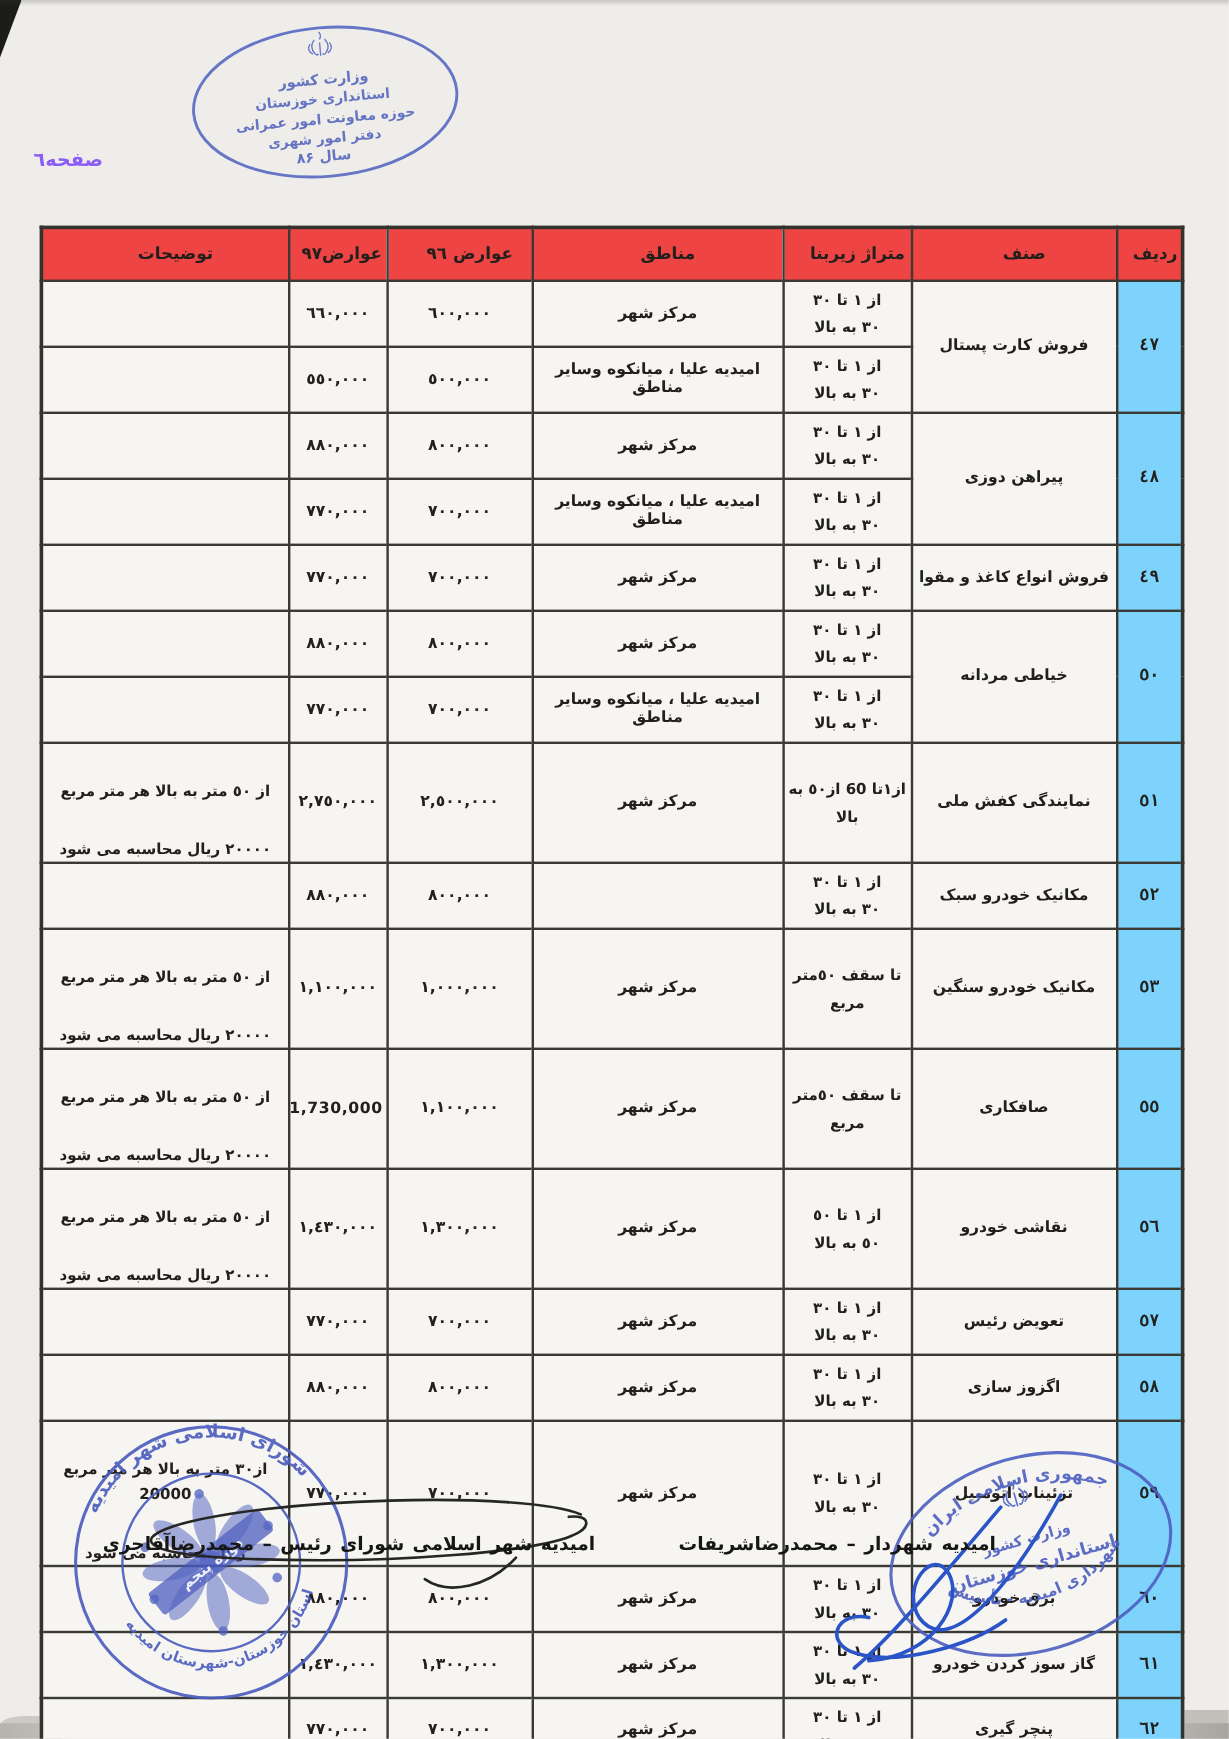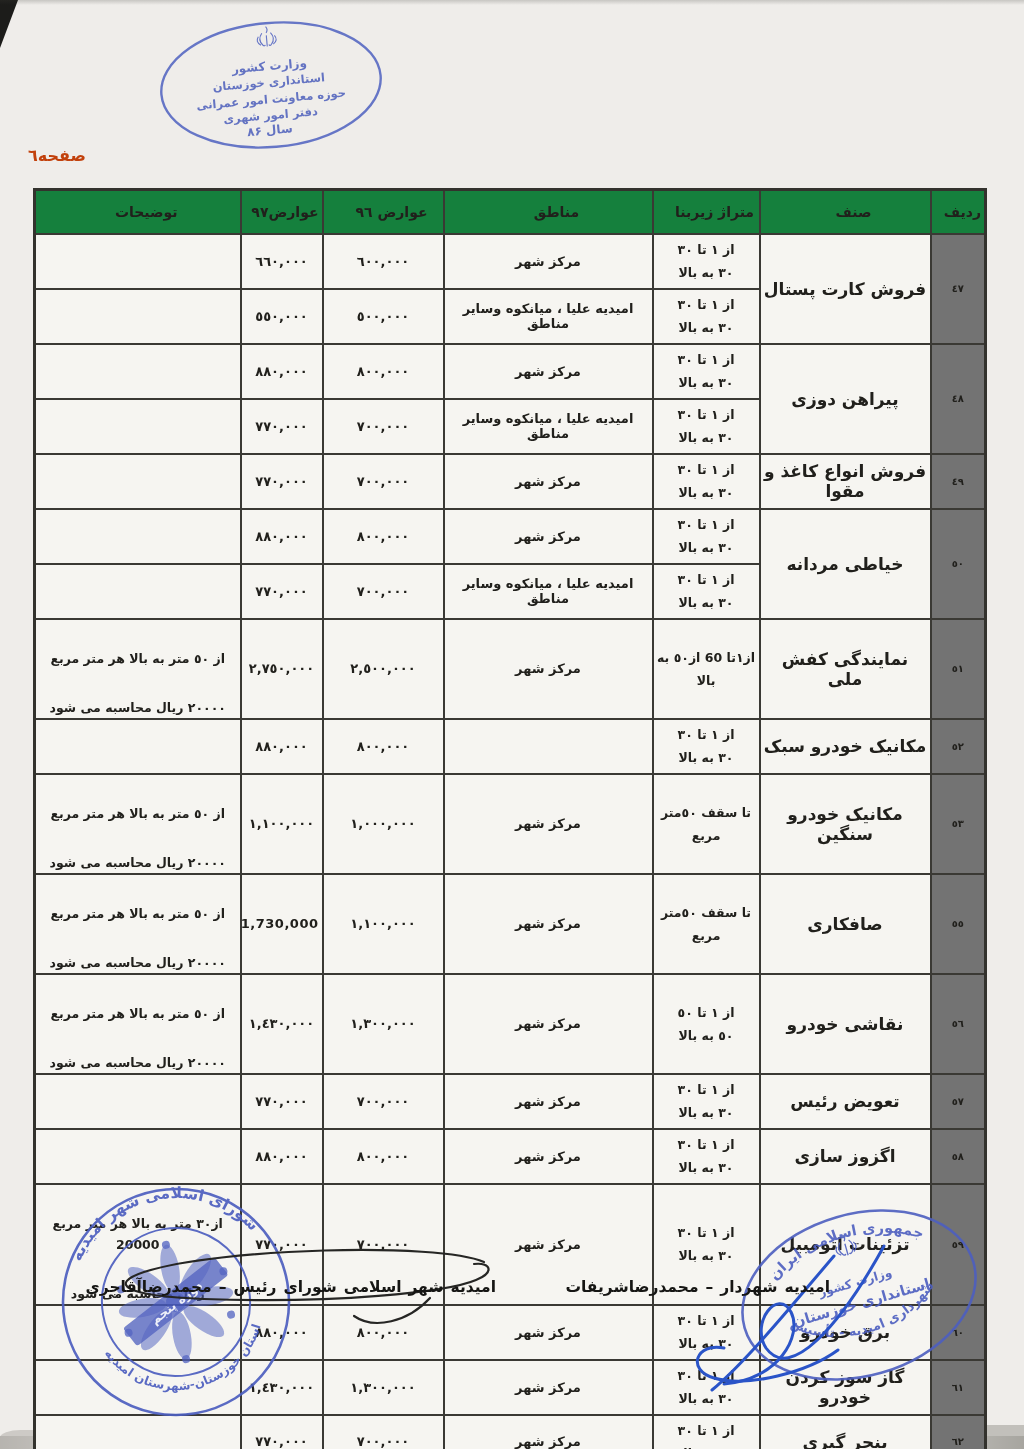"صفحه٦" .page-label { color: #c2410c -> #8b5cf6; top: 146px -> 123px }
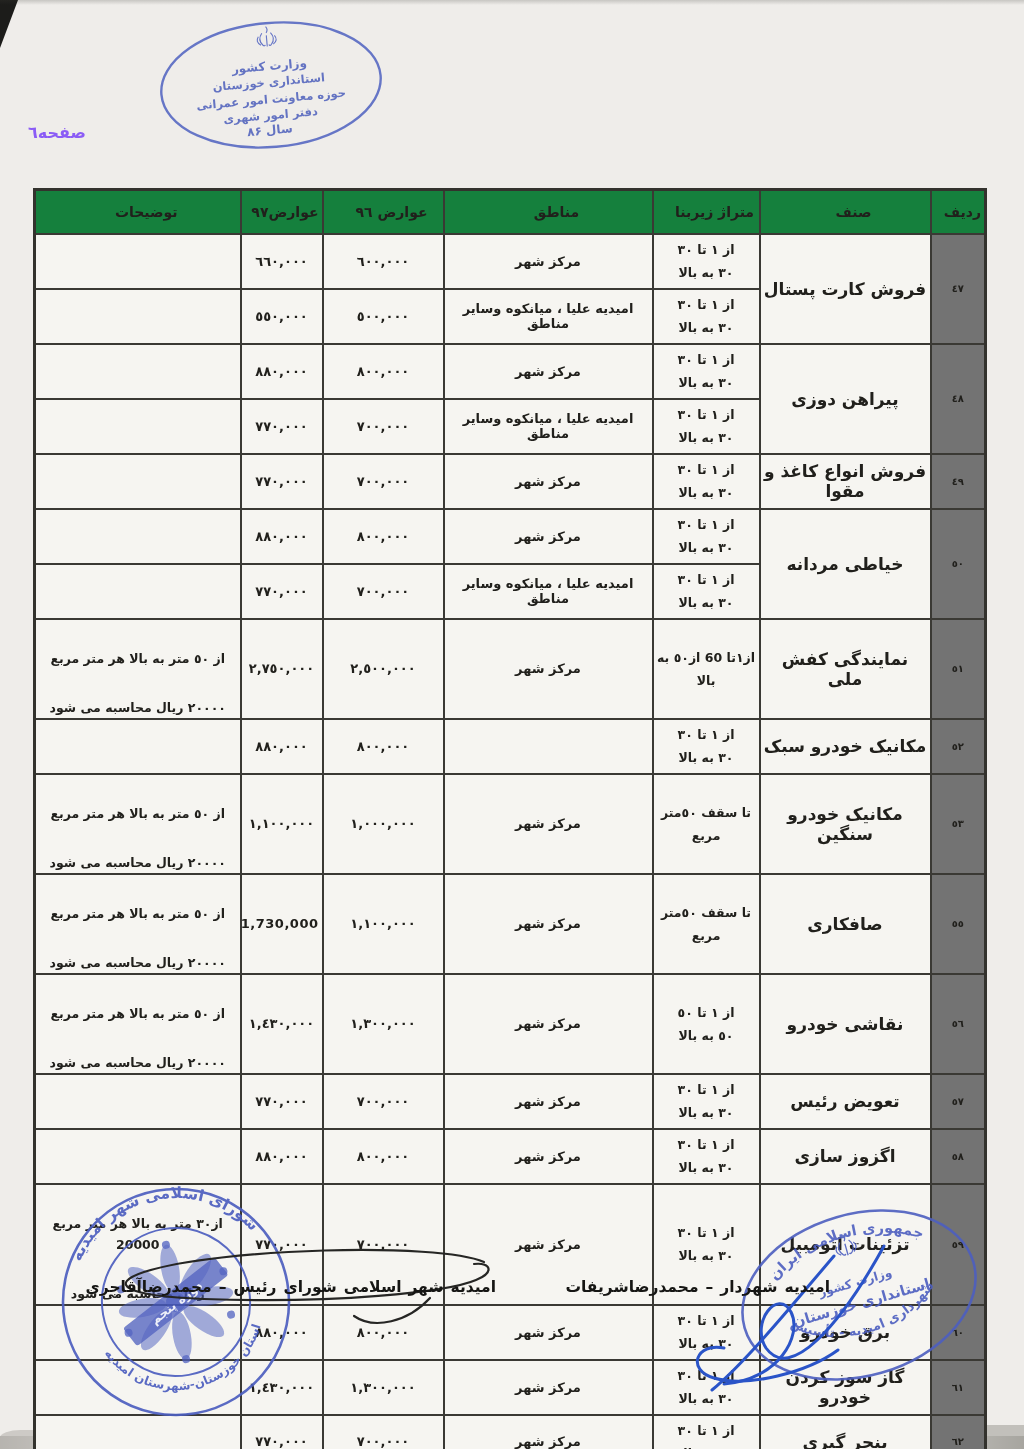"توضیحات" table.tariff th { background: #15803d -> #ef4444 }
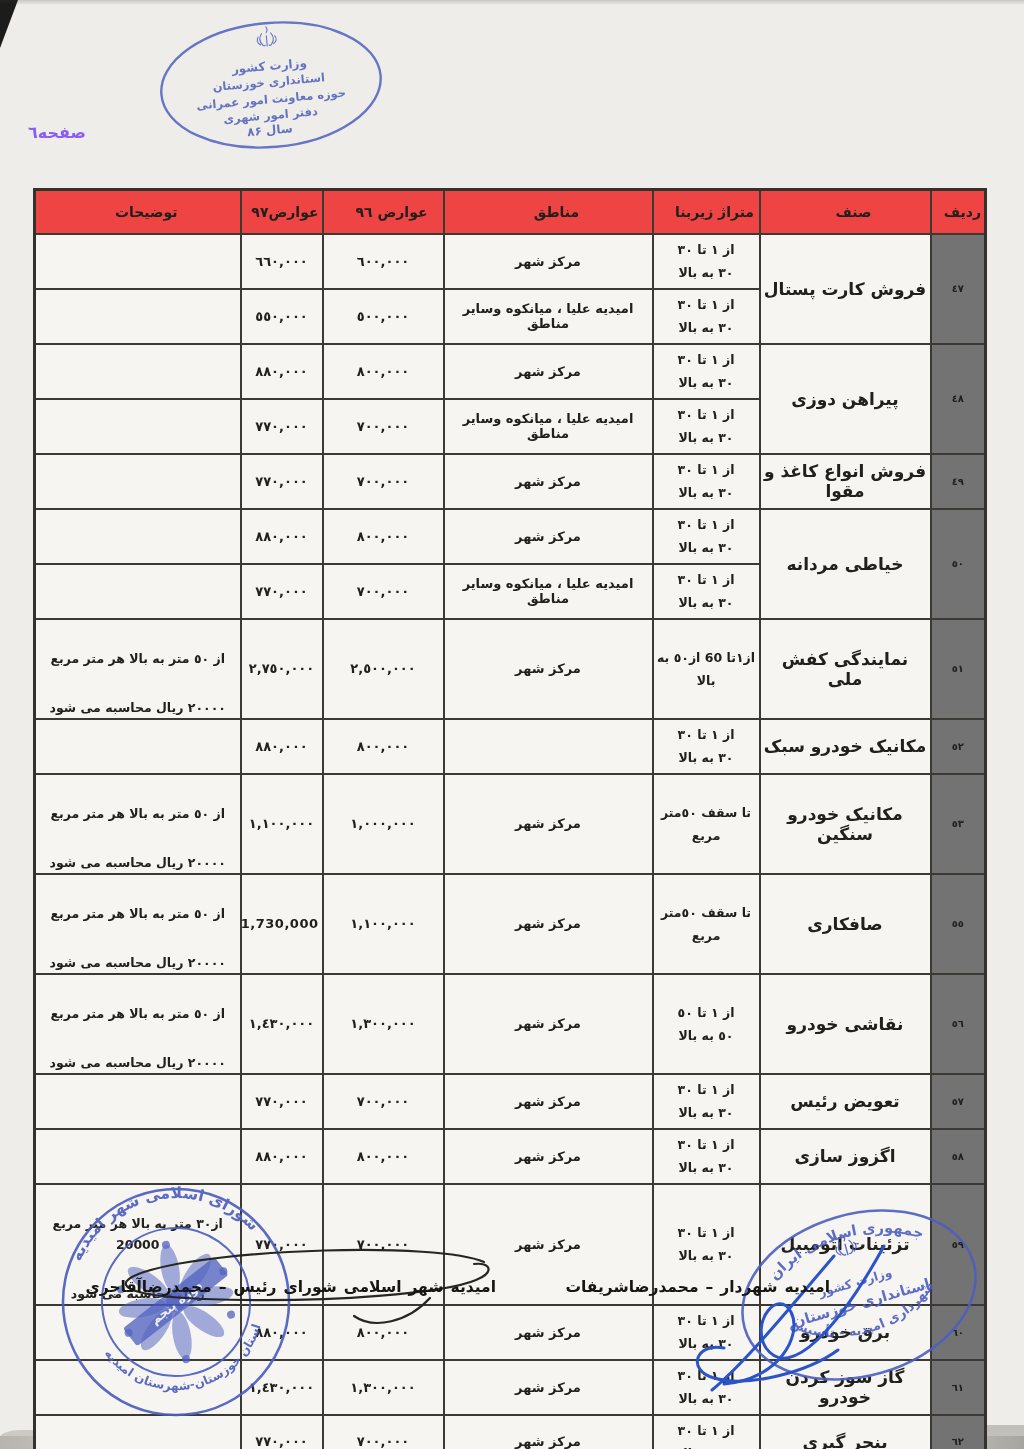"فروش کارت پستال" td.c-cat { font-size: 17px -> 13px }
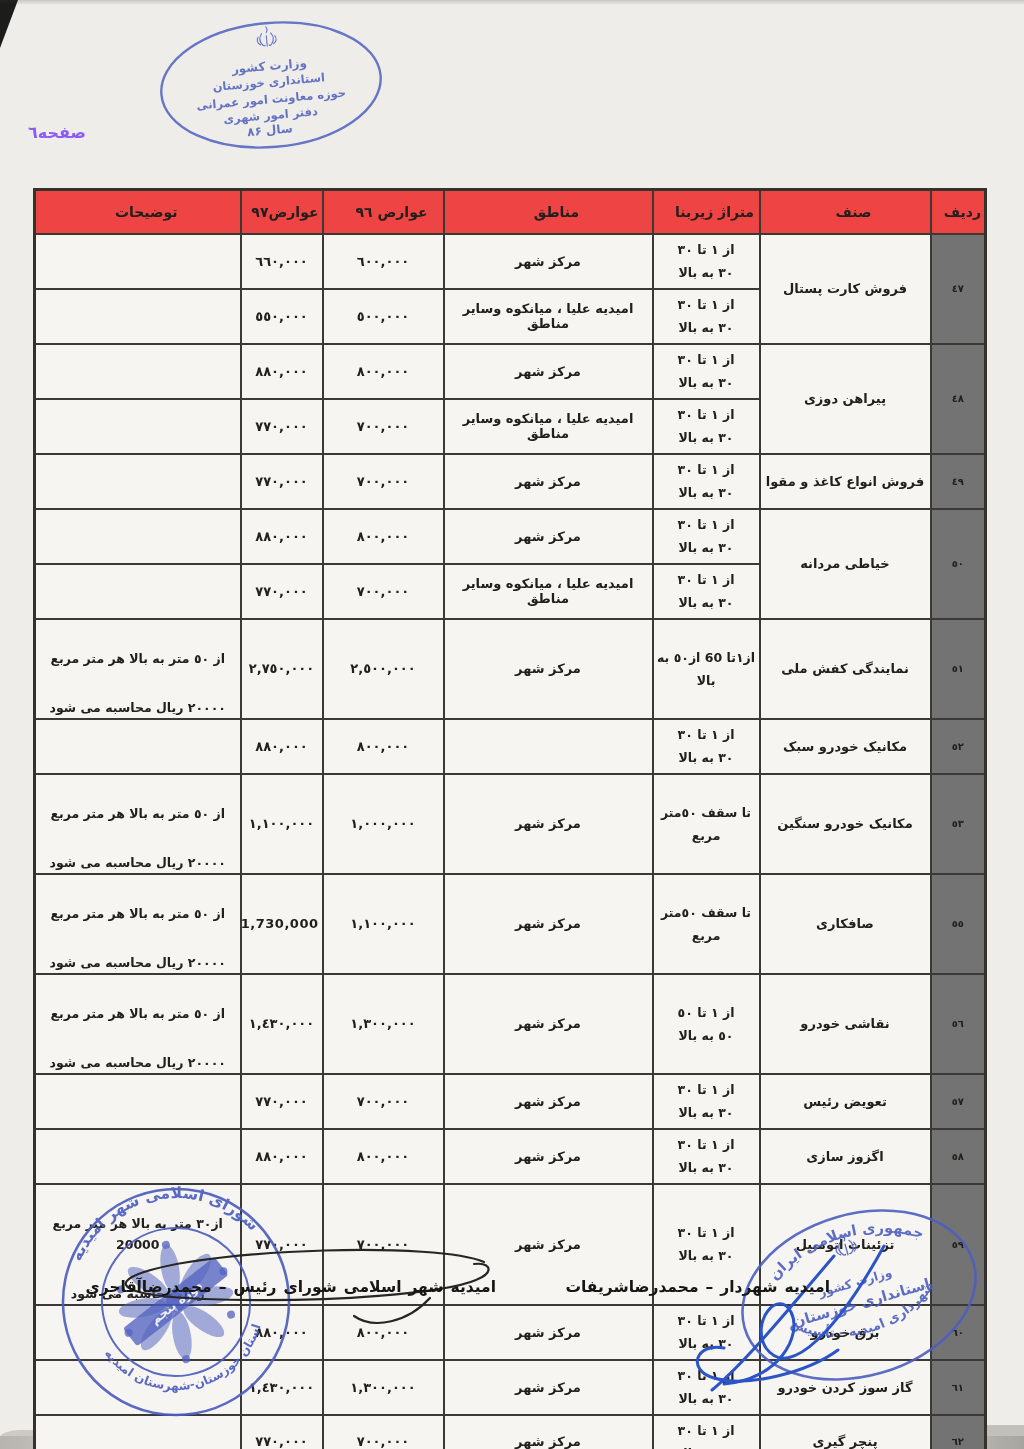"٤٧" td.c-num { background: #737373 -> #7dd3fc; font-family: none -> Liberation Mono, monospace; font-size: 10px -> 14px }
